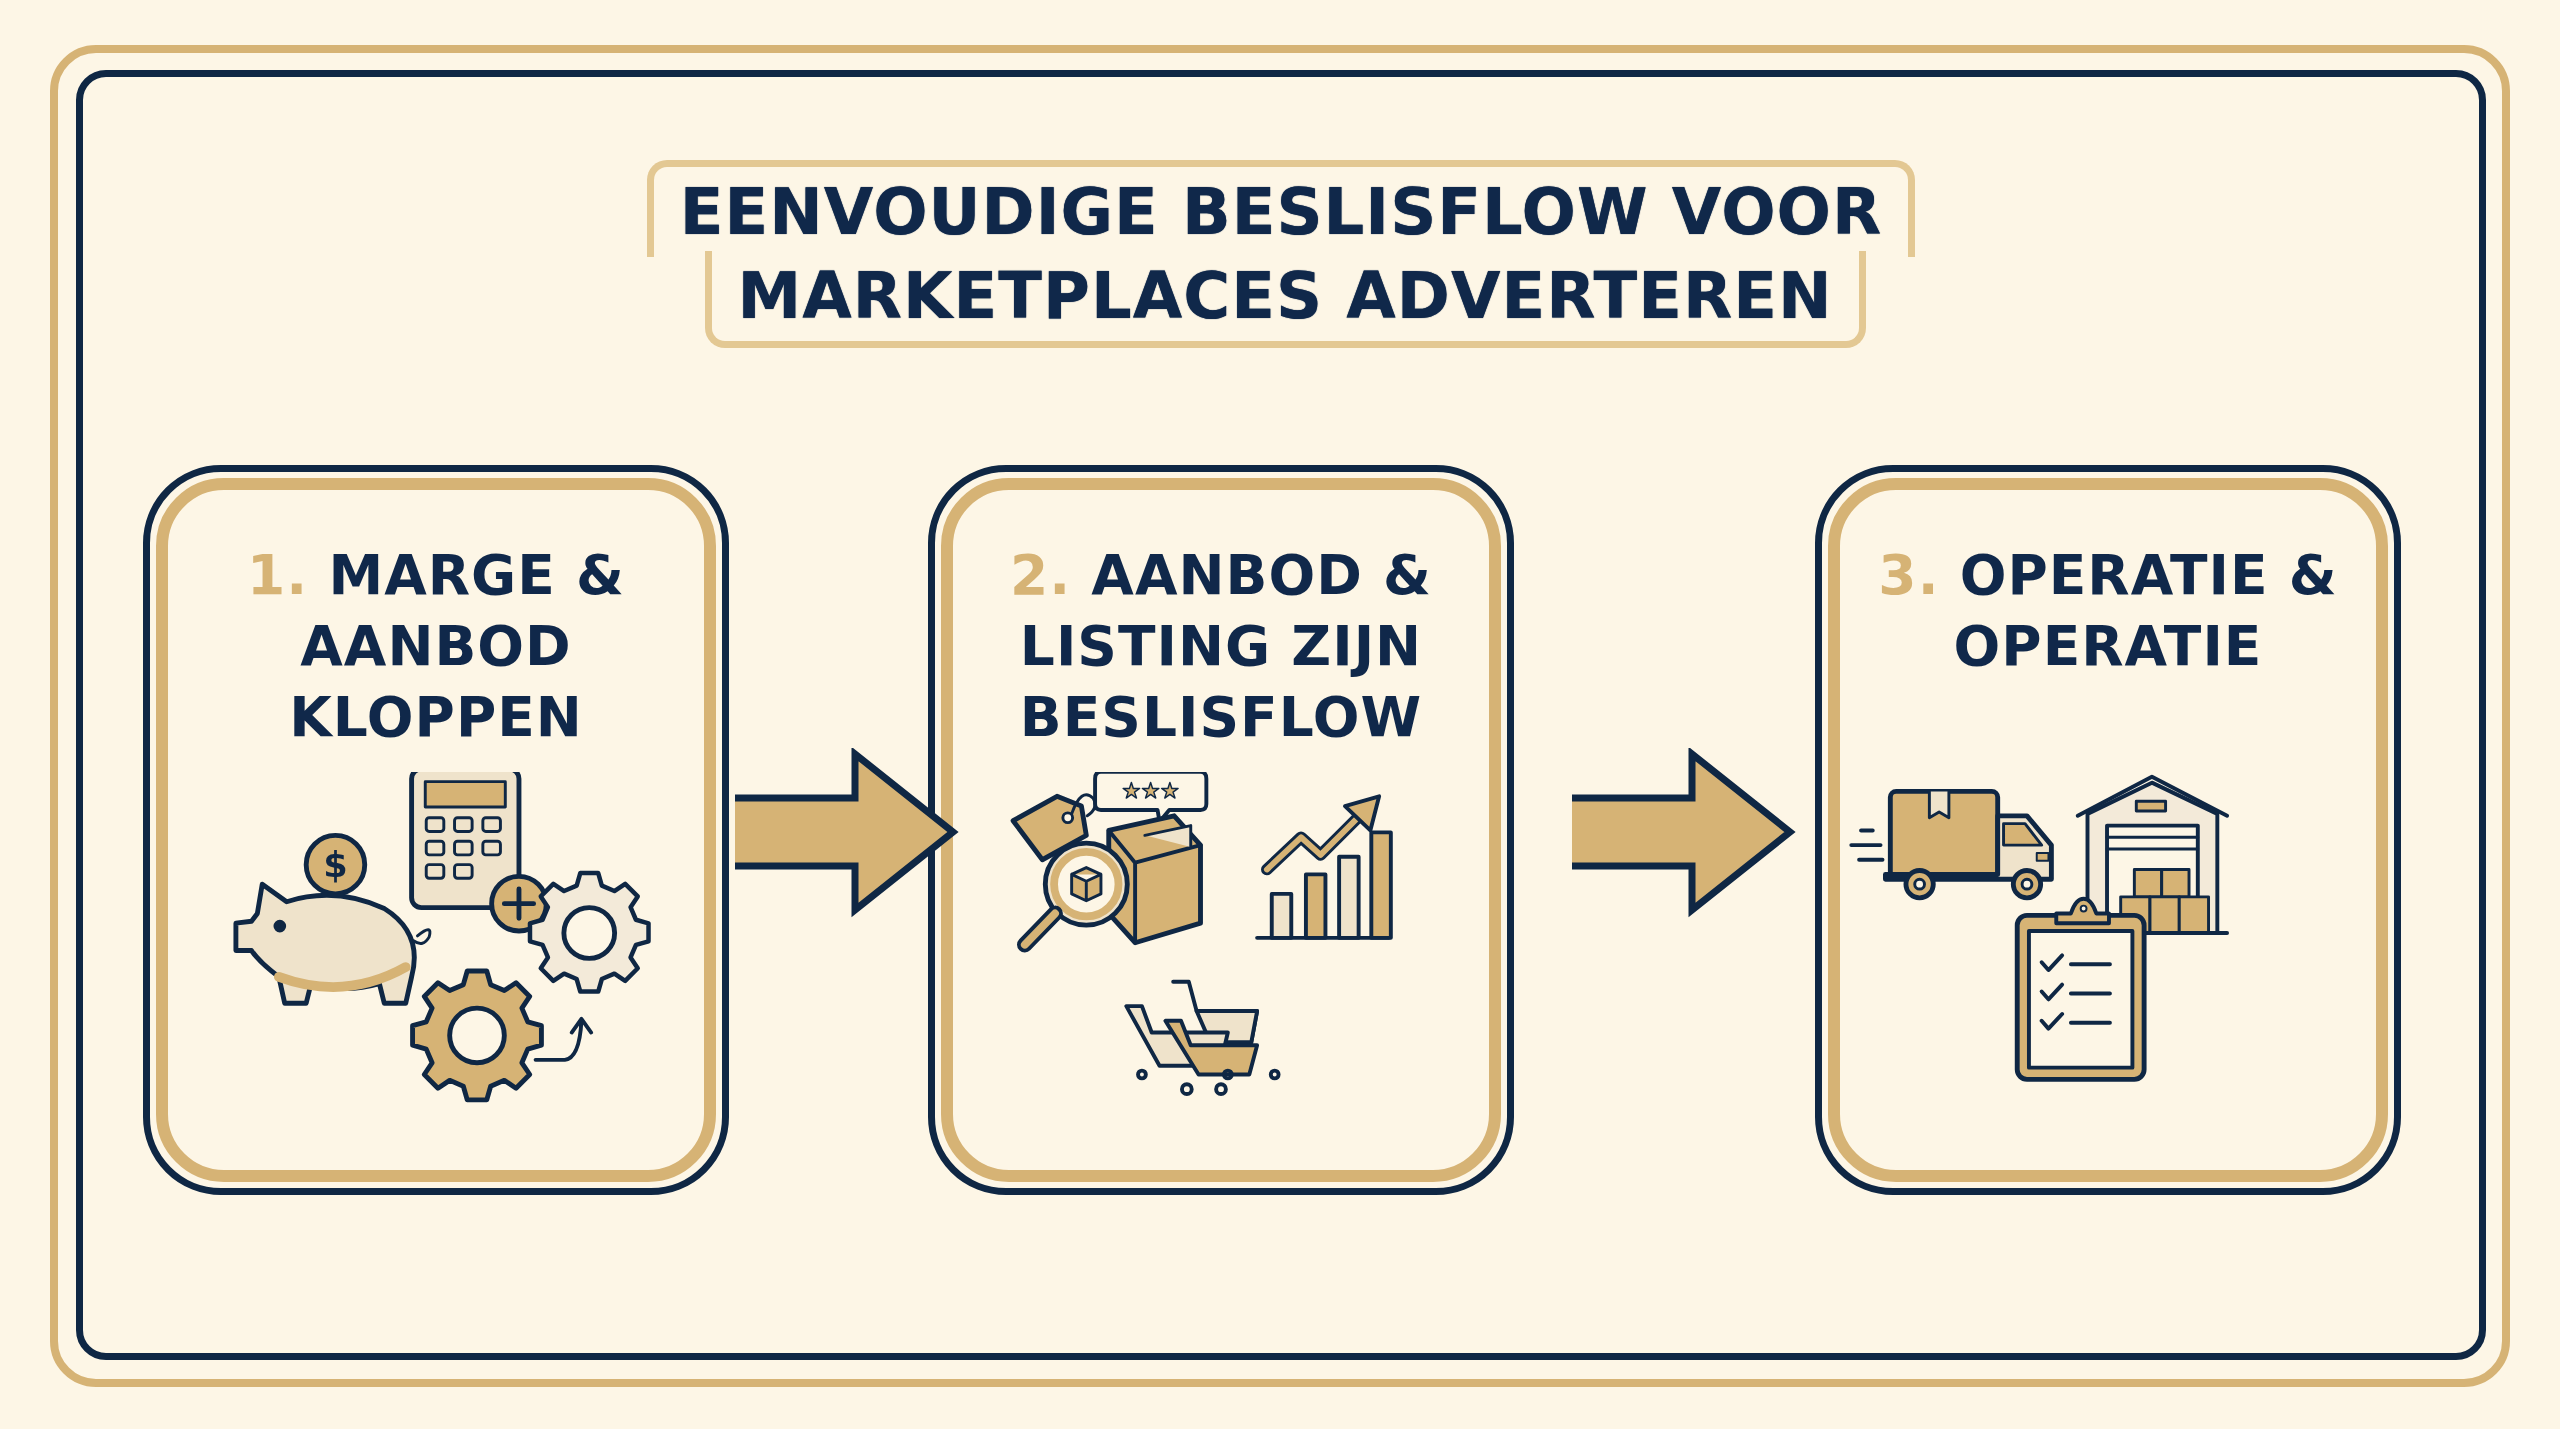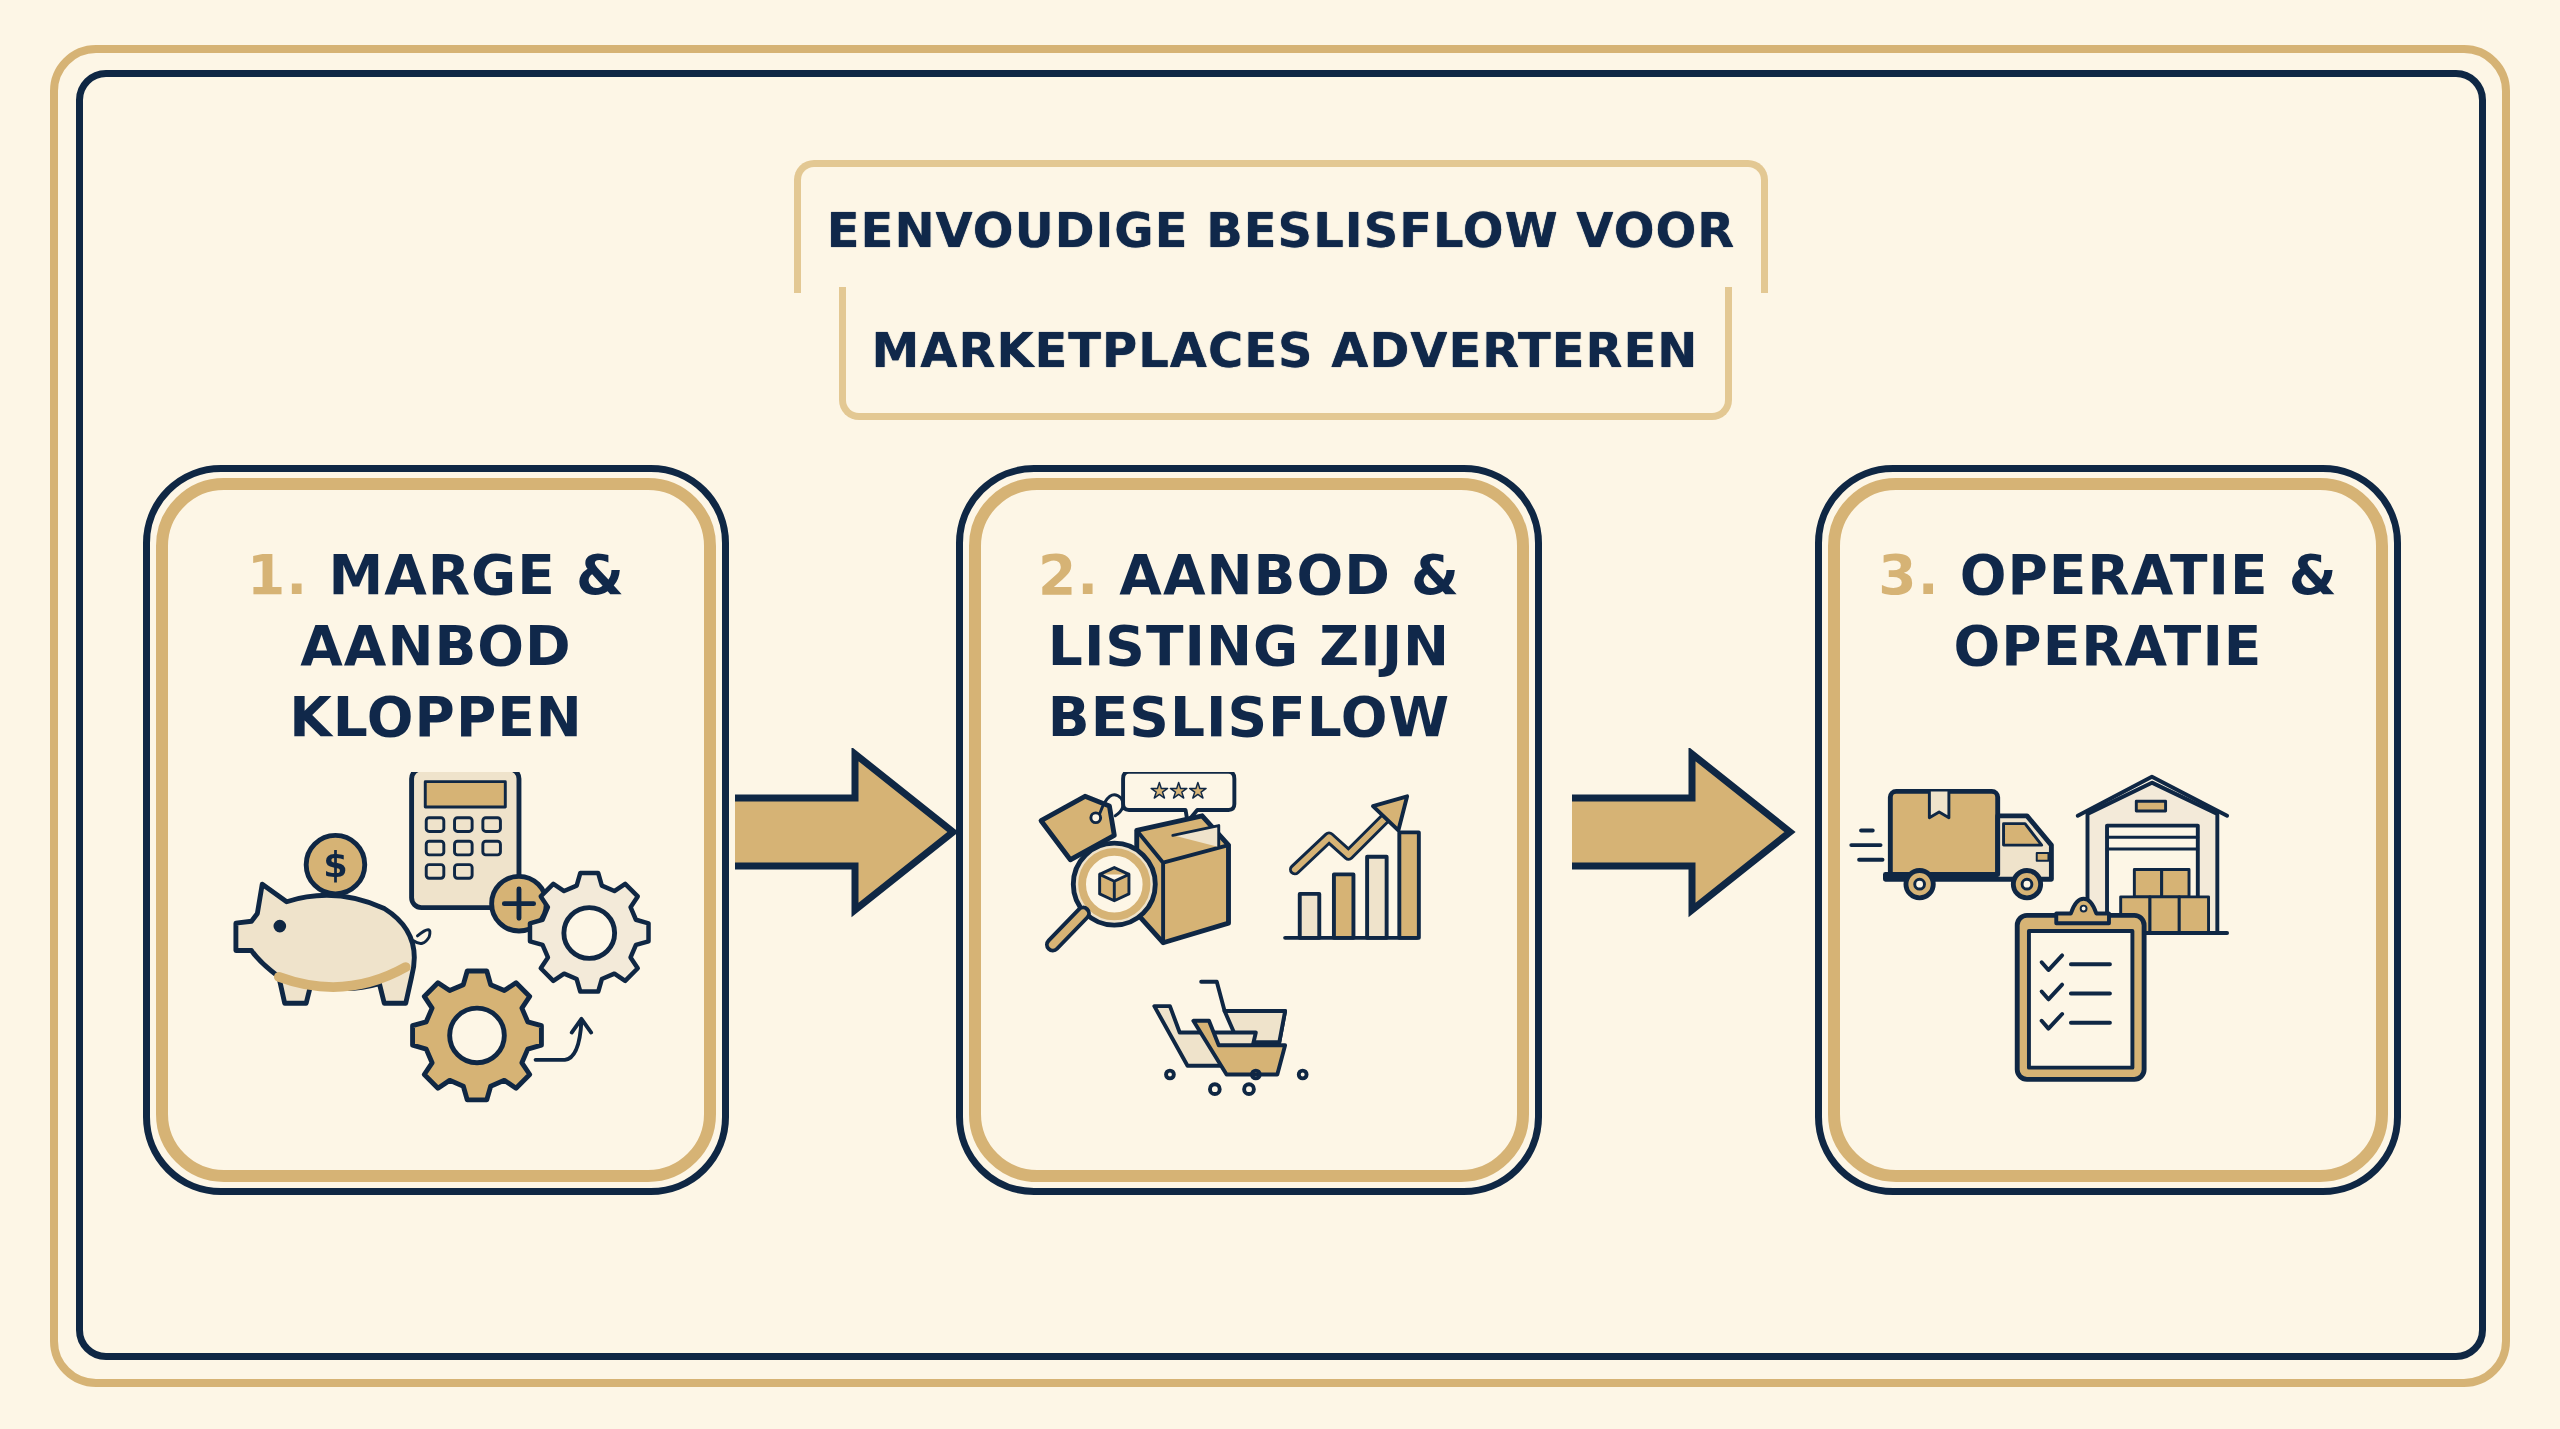"EENVOUDIGE BESLISFLOW VOOR" .title-line { font-size: 48px -> 64px; padding: 20px 26px -> 2px 26px }
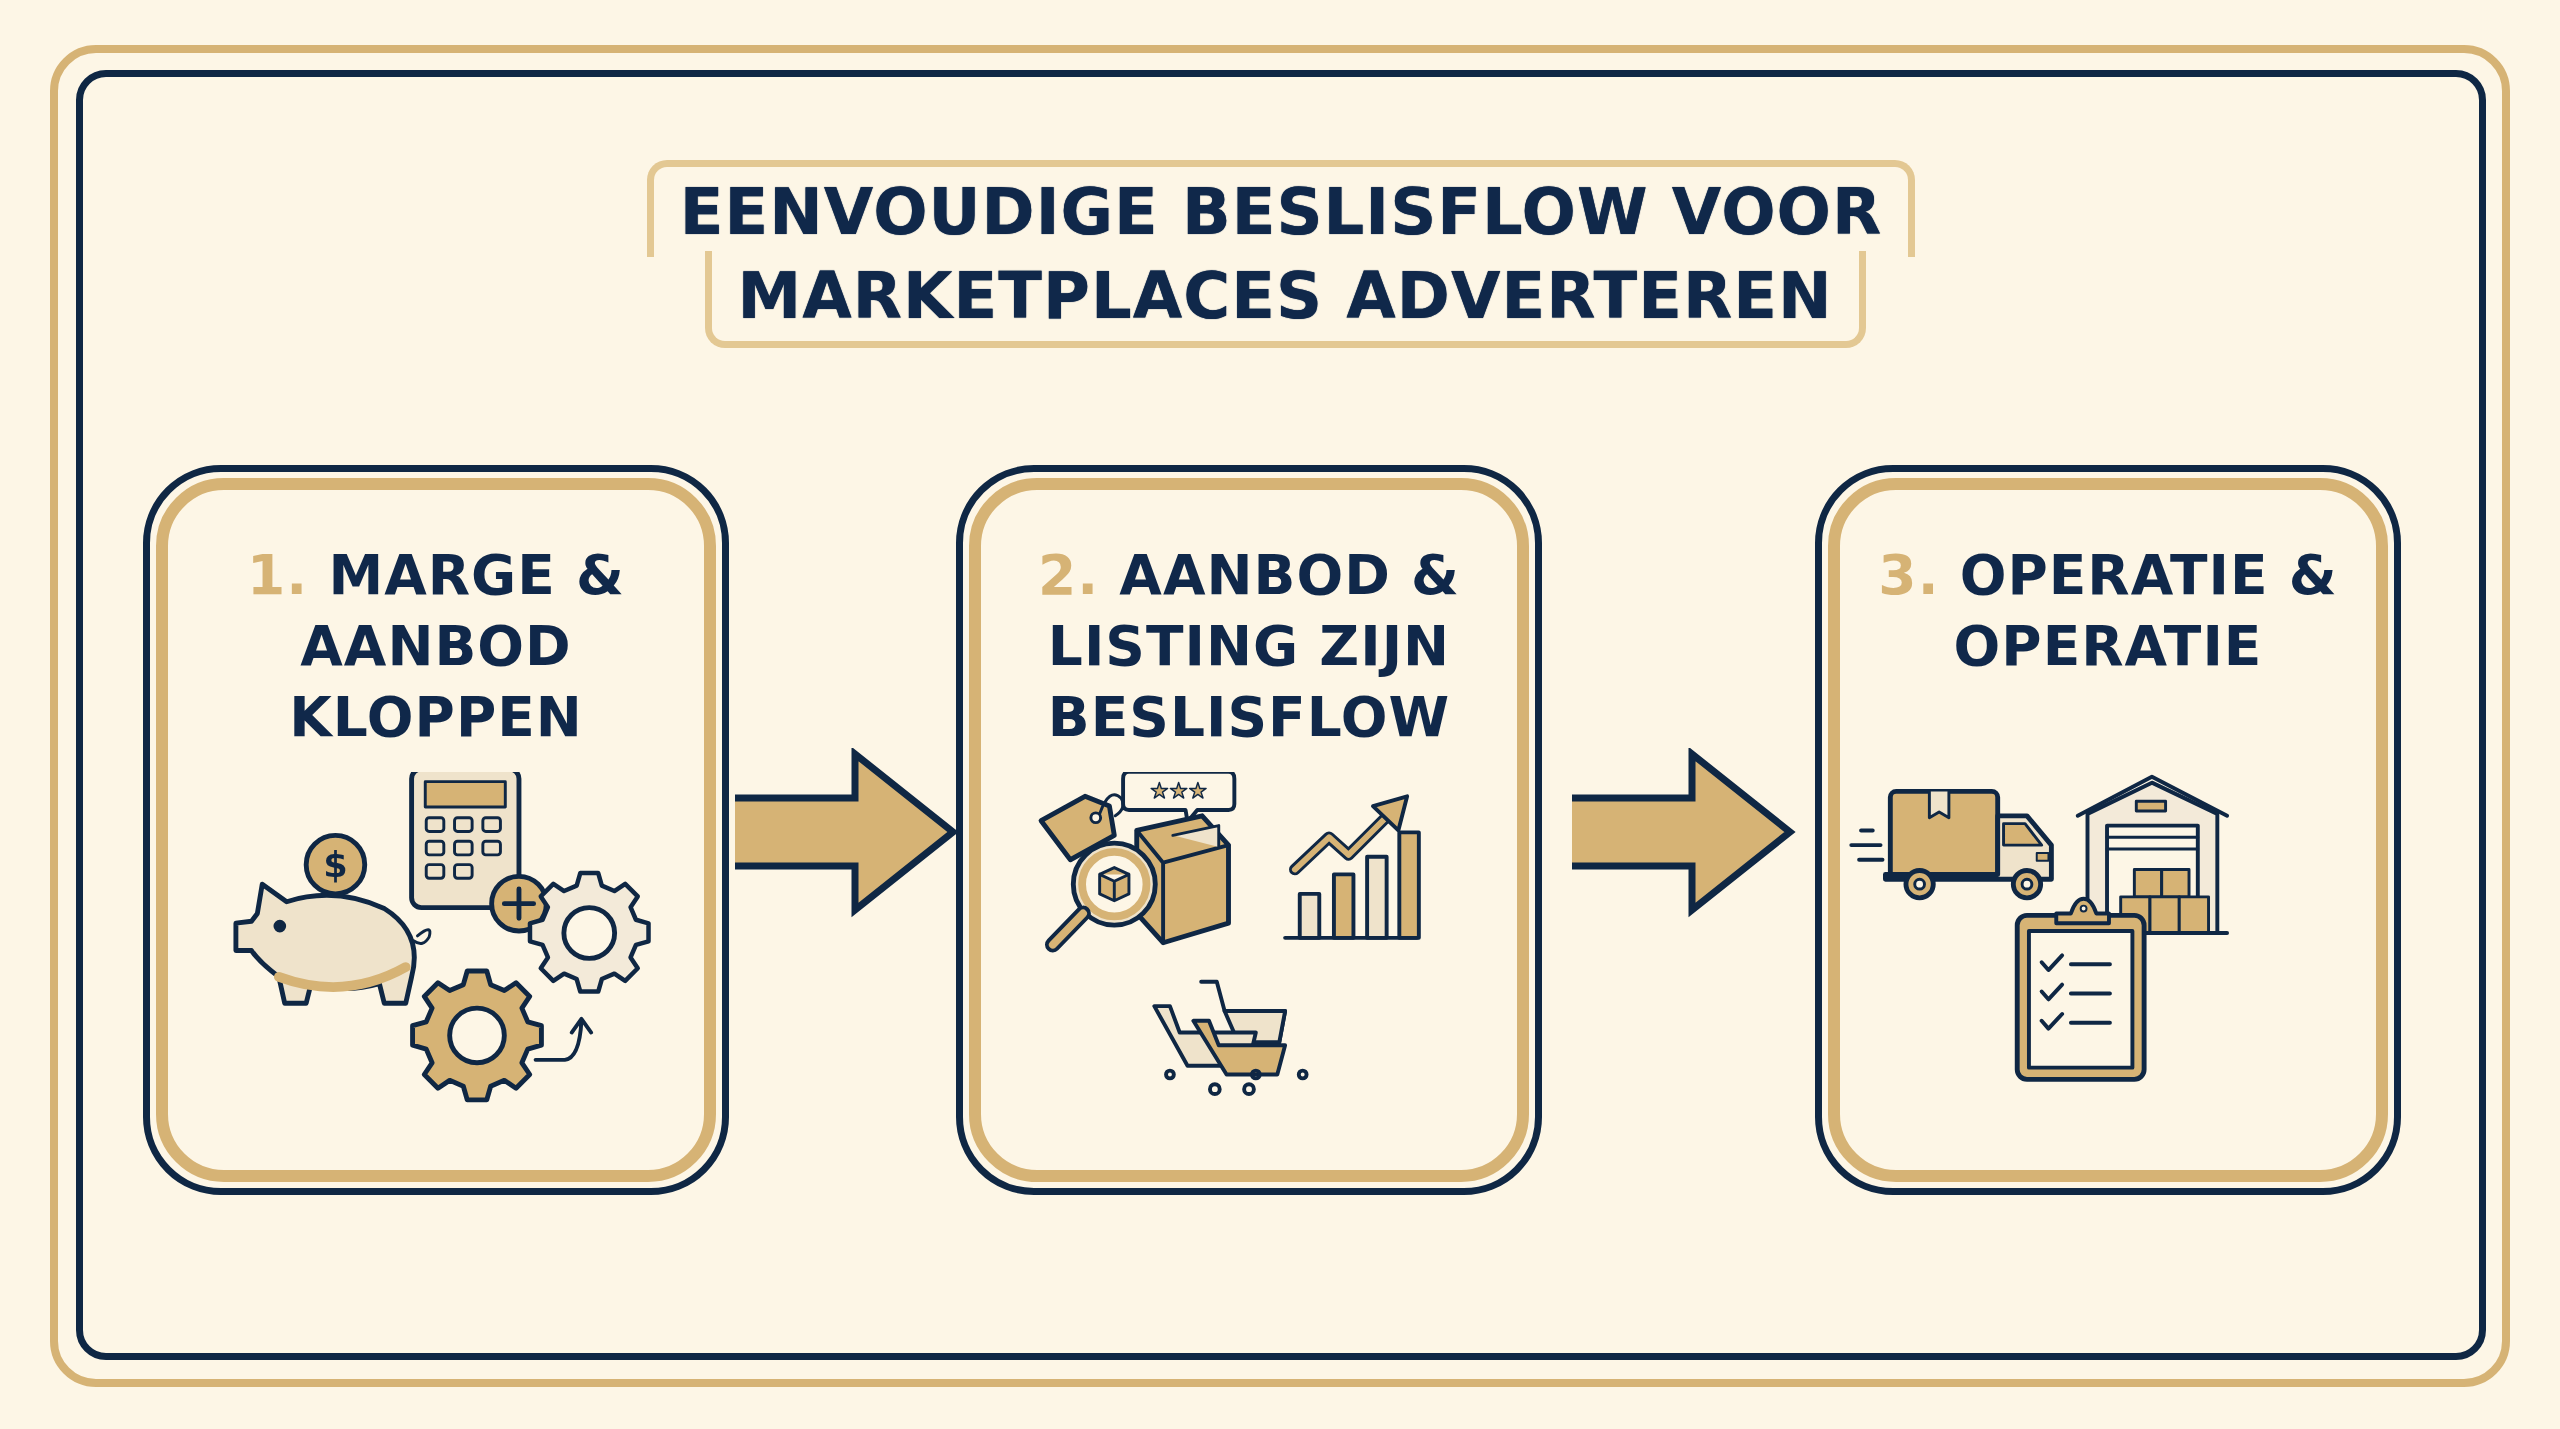"2. AANBOD &" div.card { left: 956px -> 928px }
